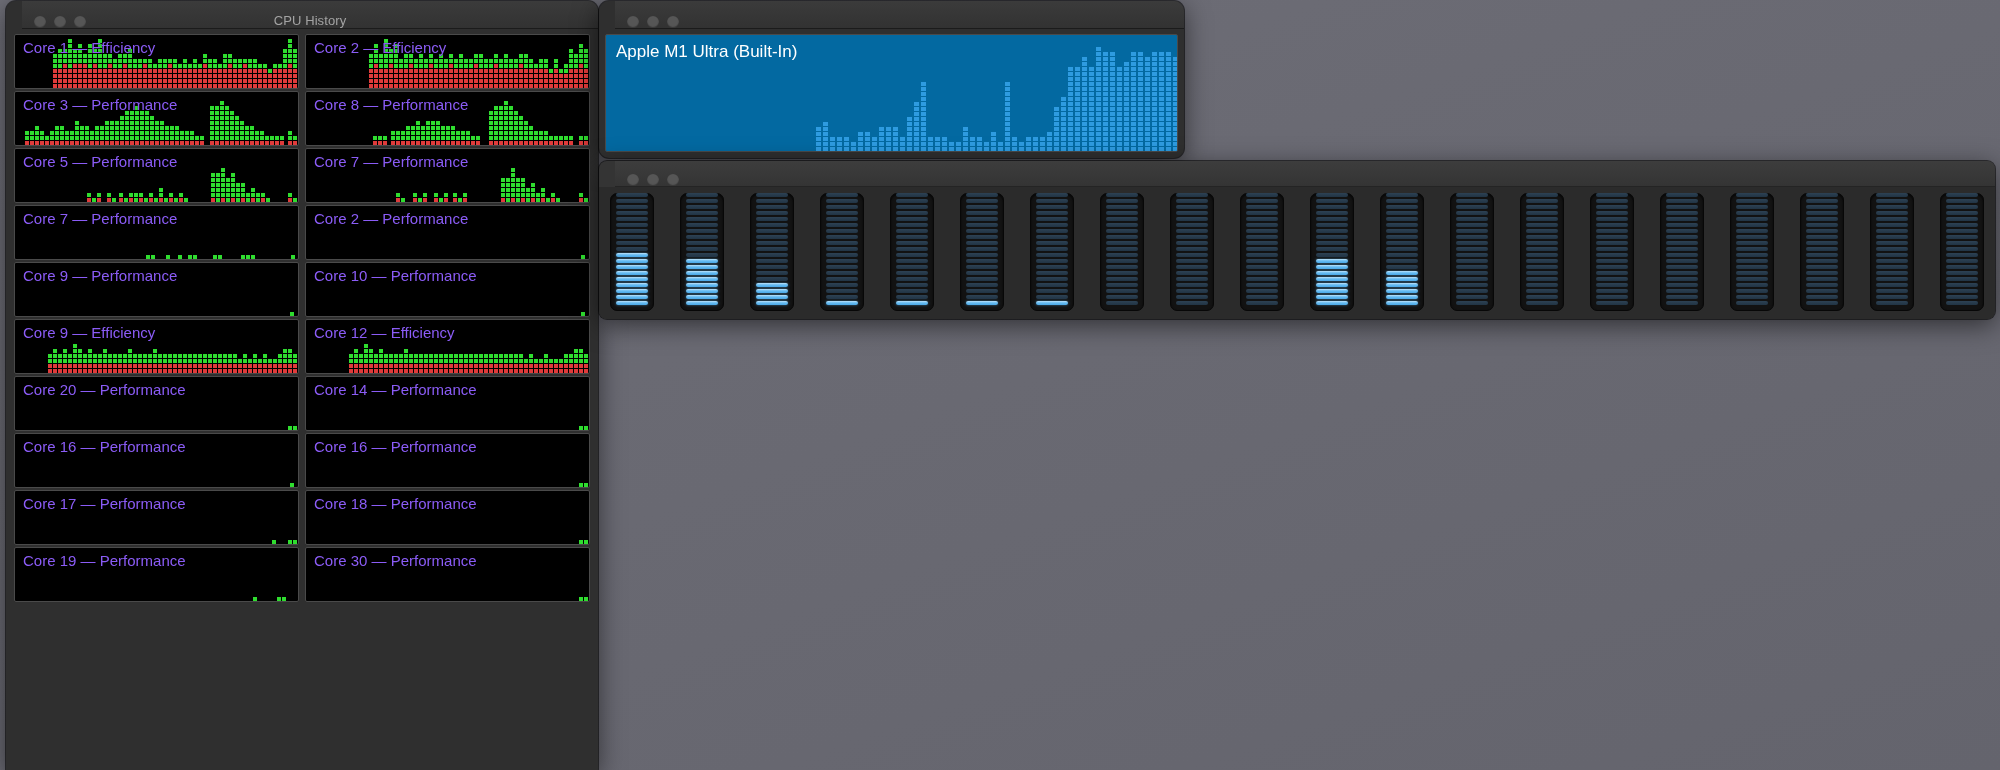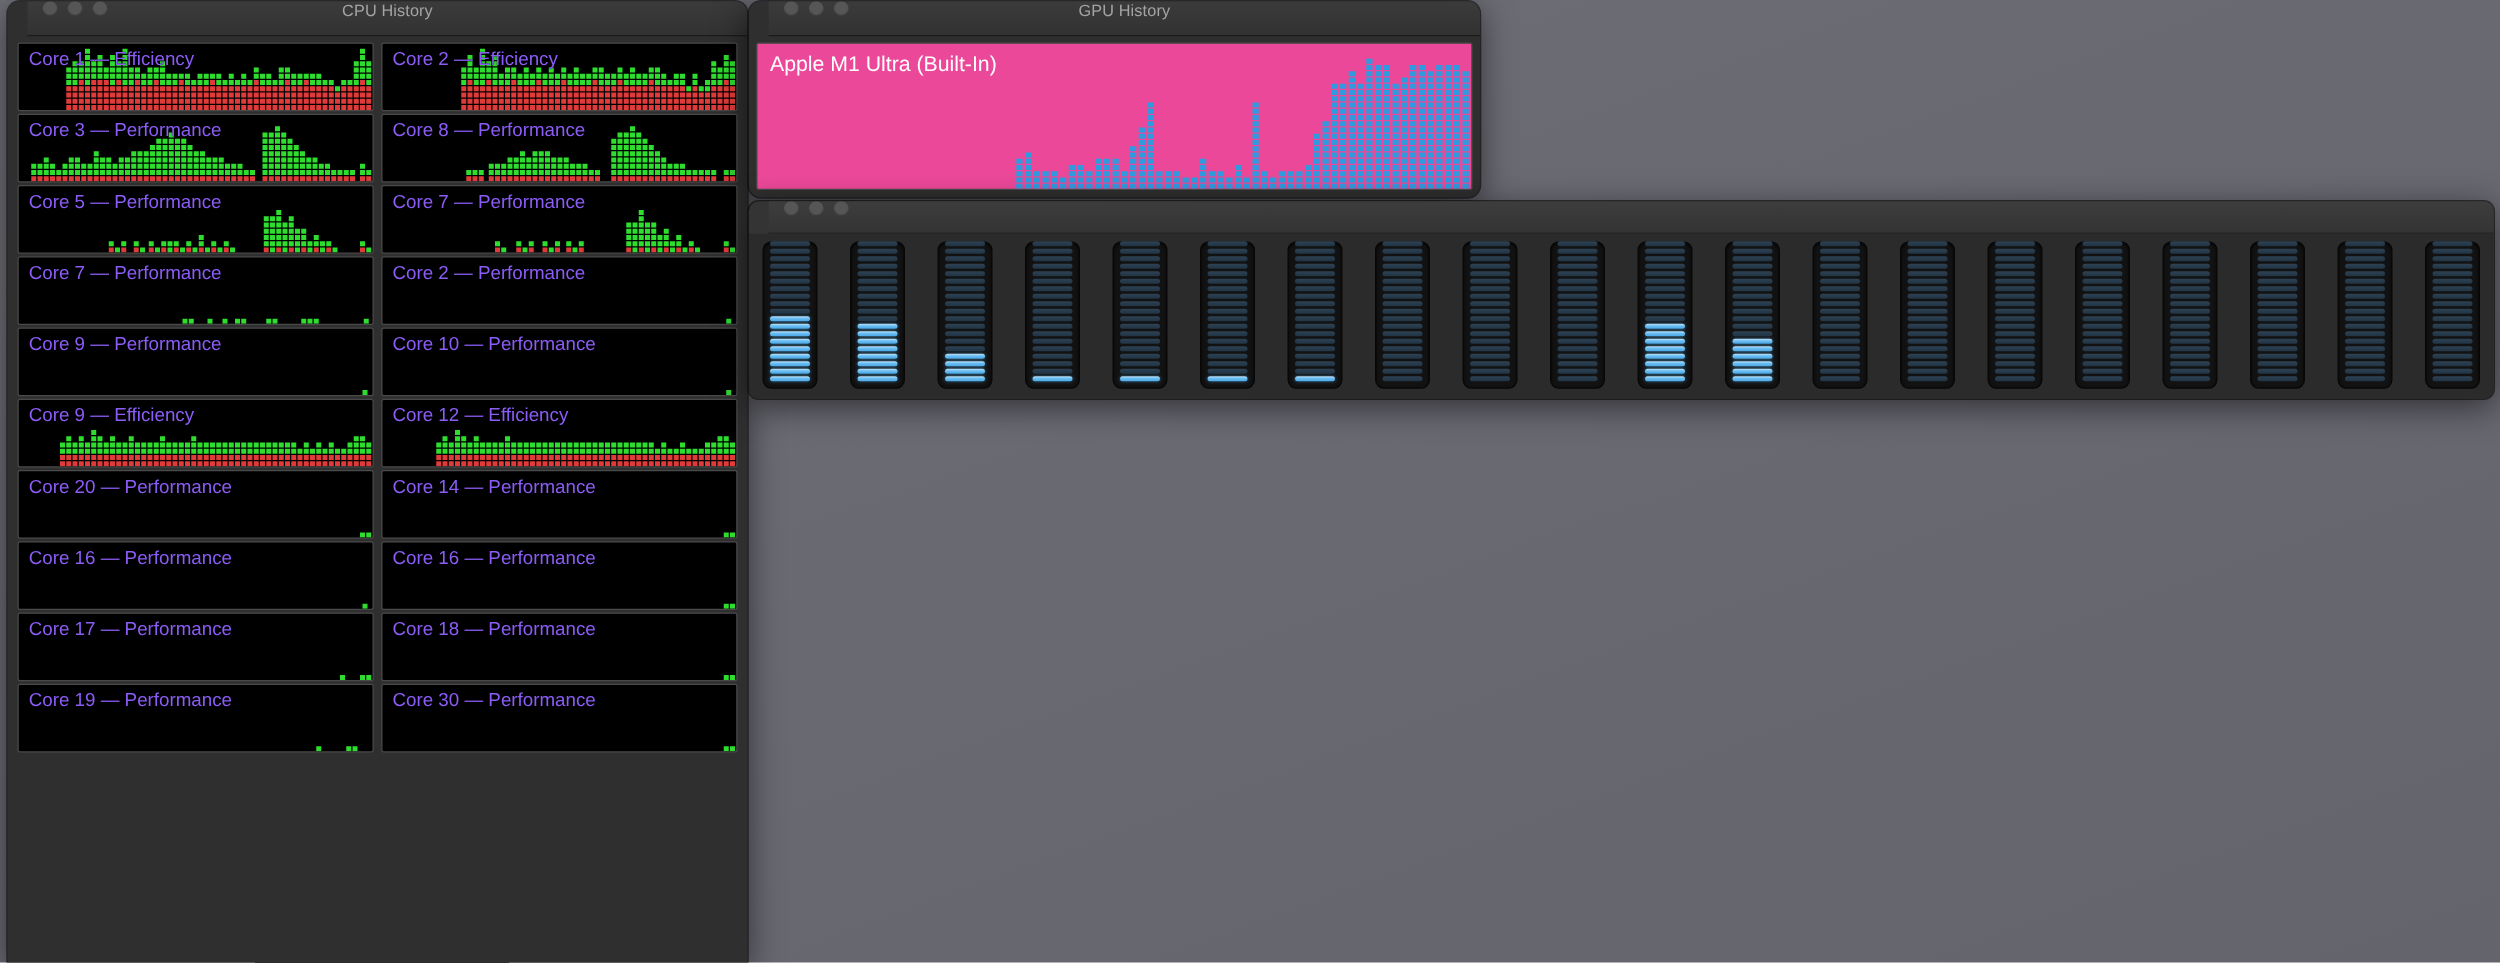"CPU History" .titlebar { align-items: flex-start -> flex-end }
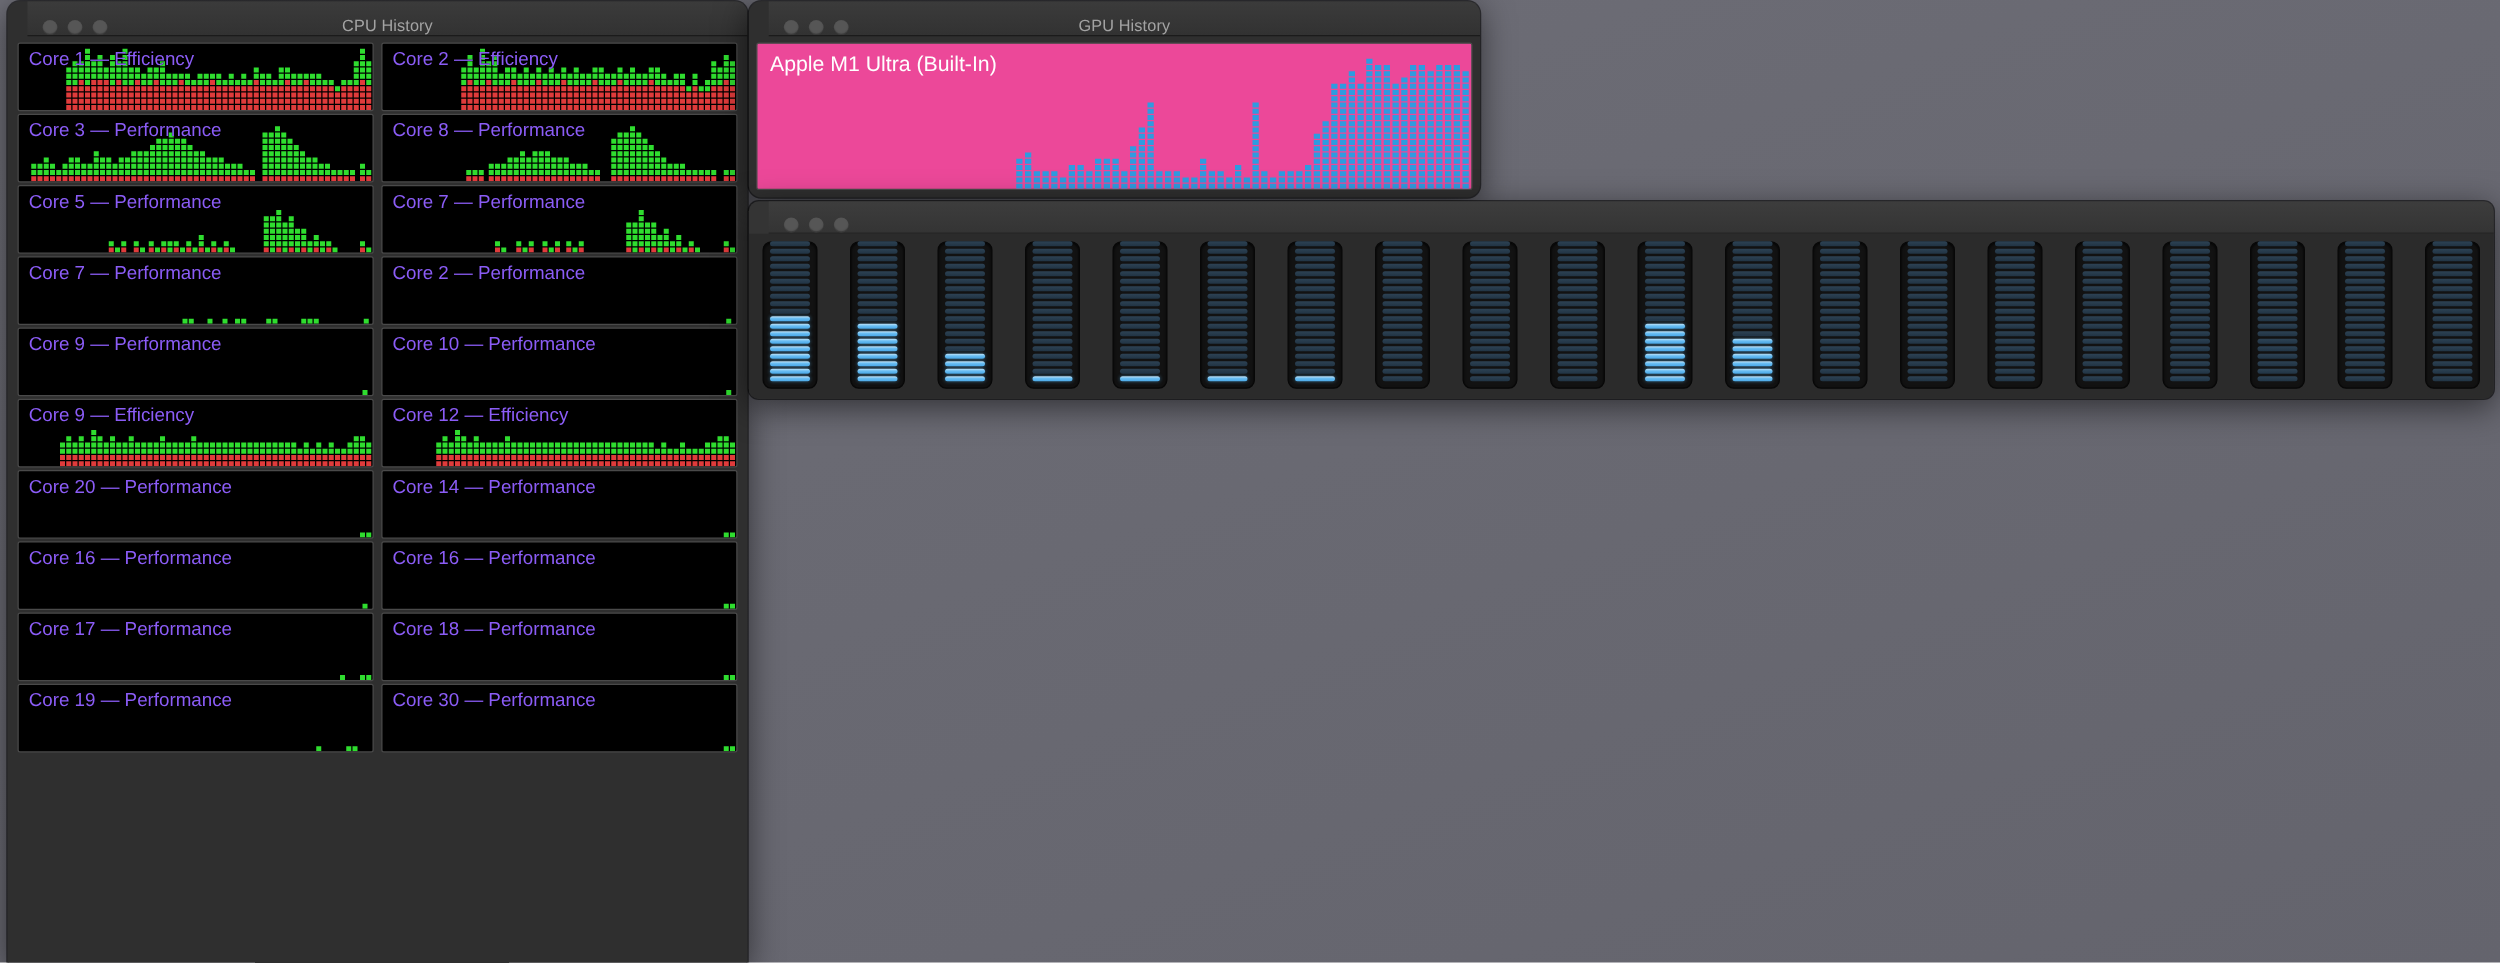"GPU History" div.win-title { html: <div>GPU History</div> -> none }
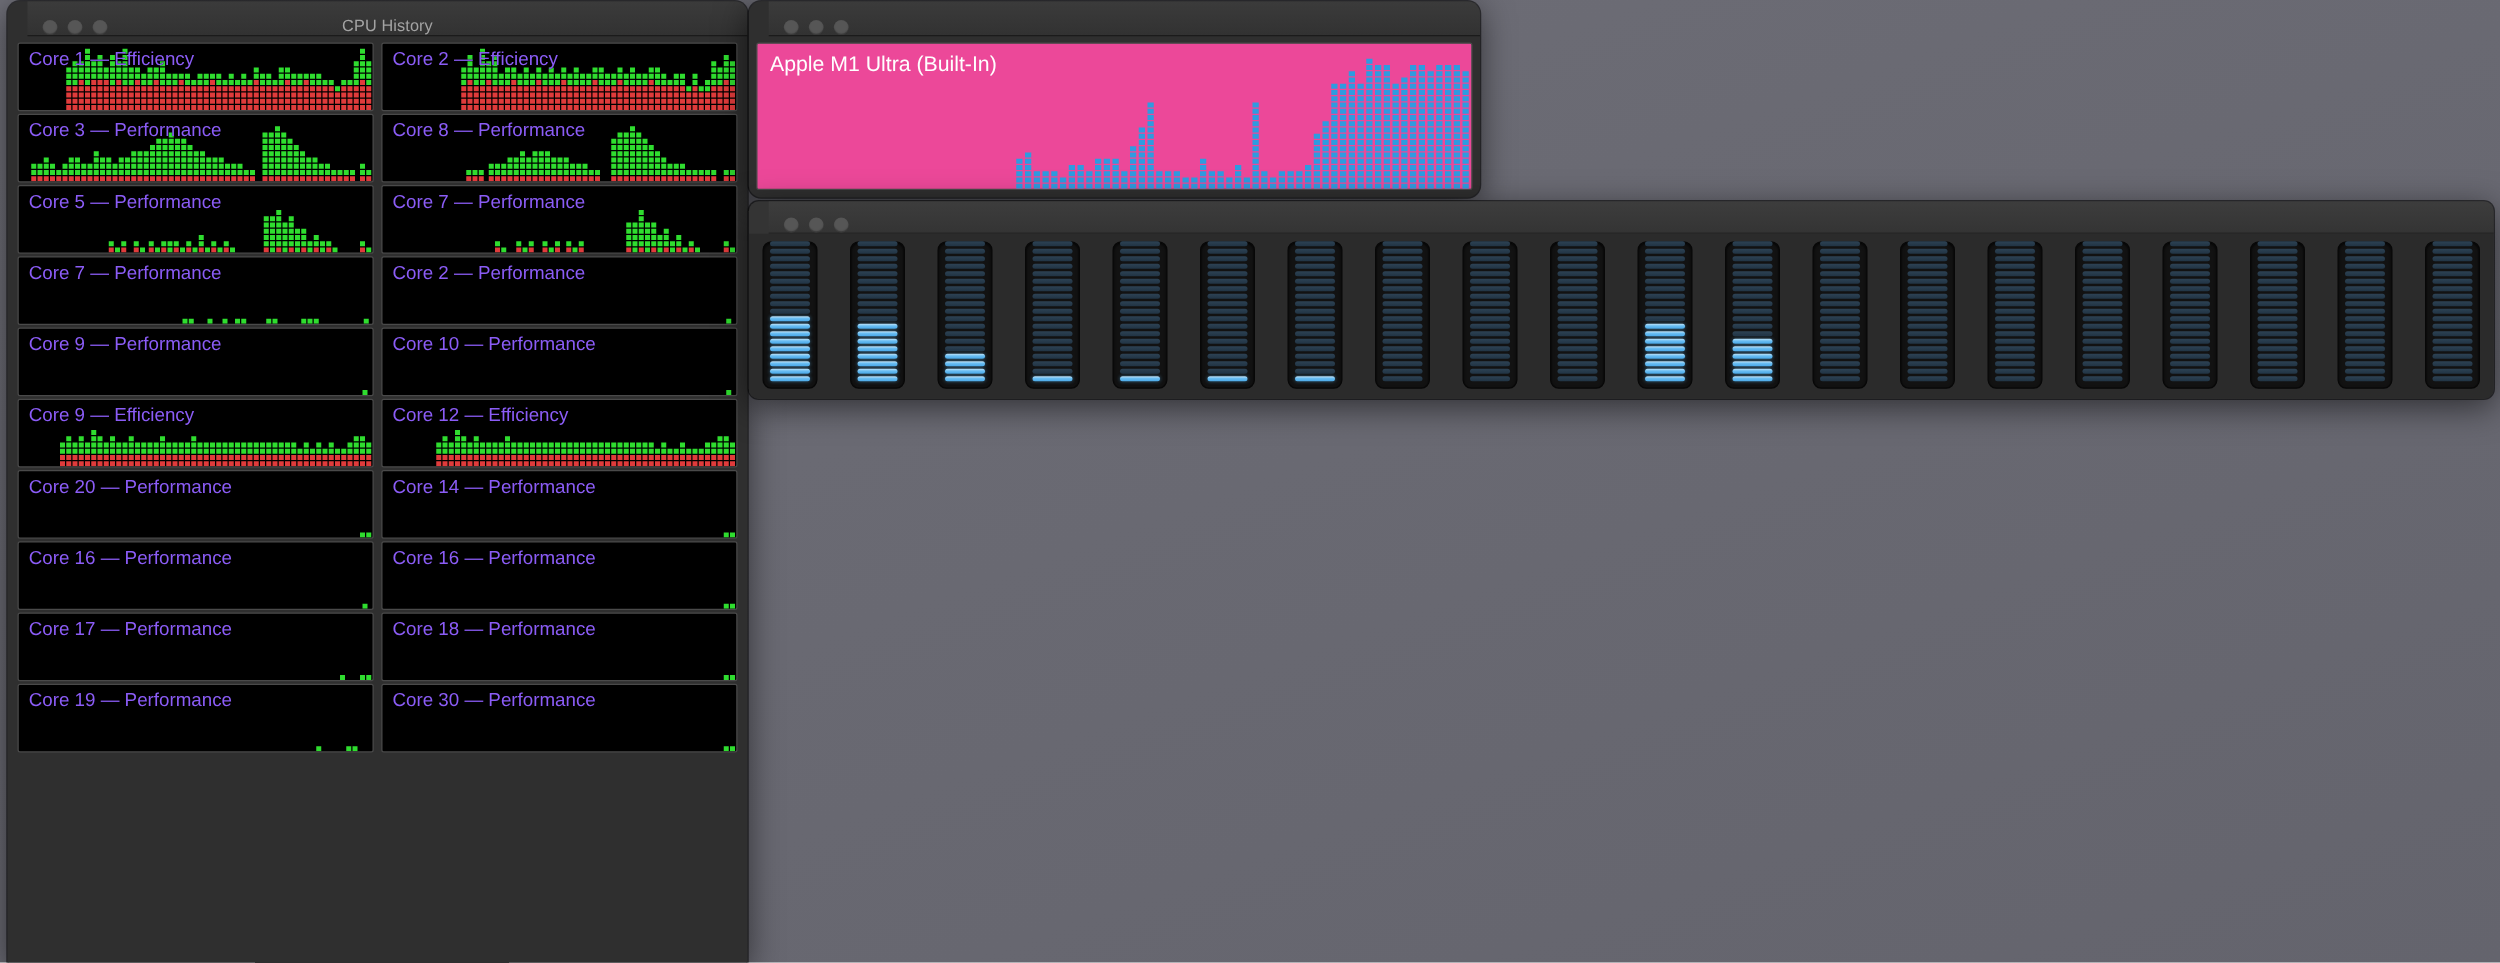"Apple M1 Ultra (Built-In)" .gpu-graph { background: #ec4899 -> #0369a1; justify-content: flex-end -> flex-start }
